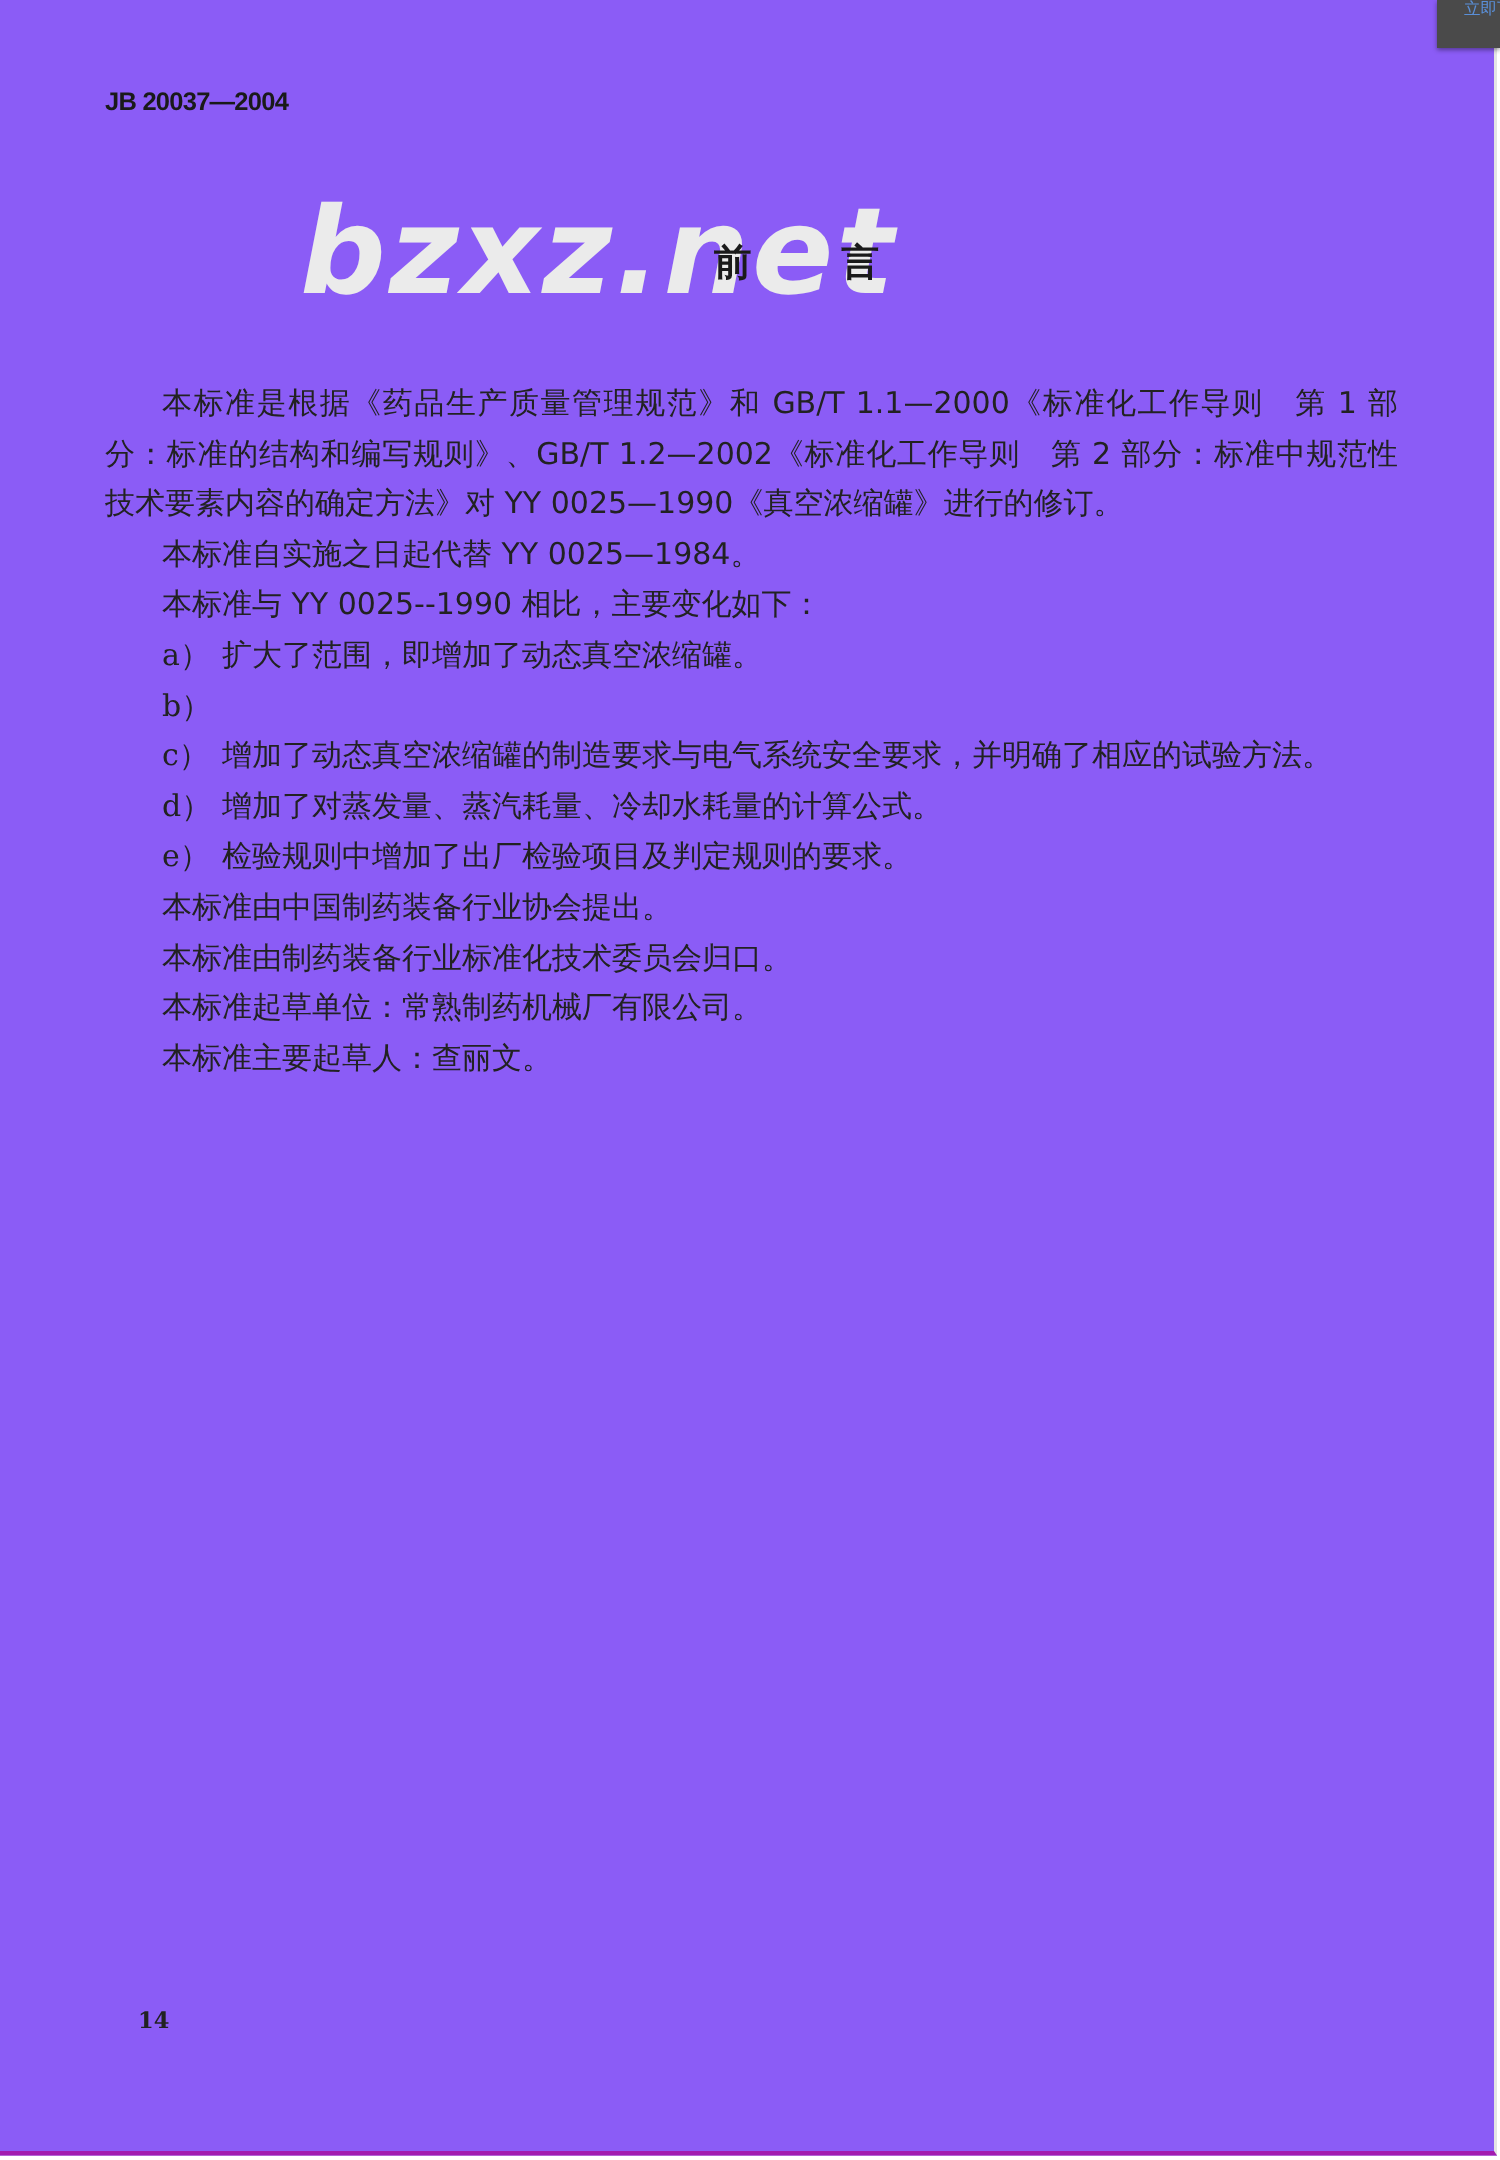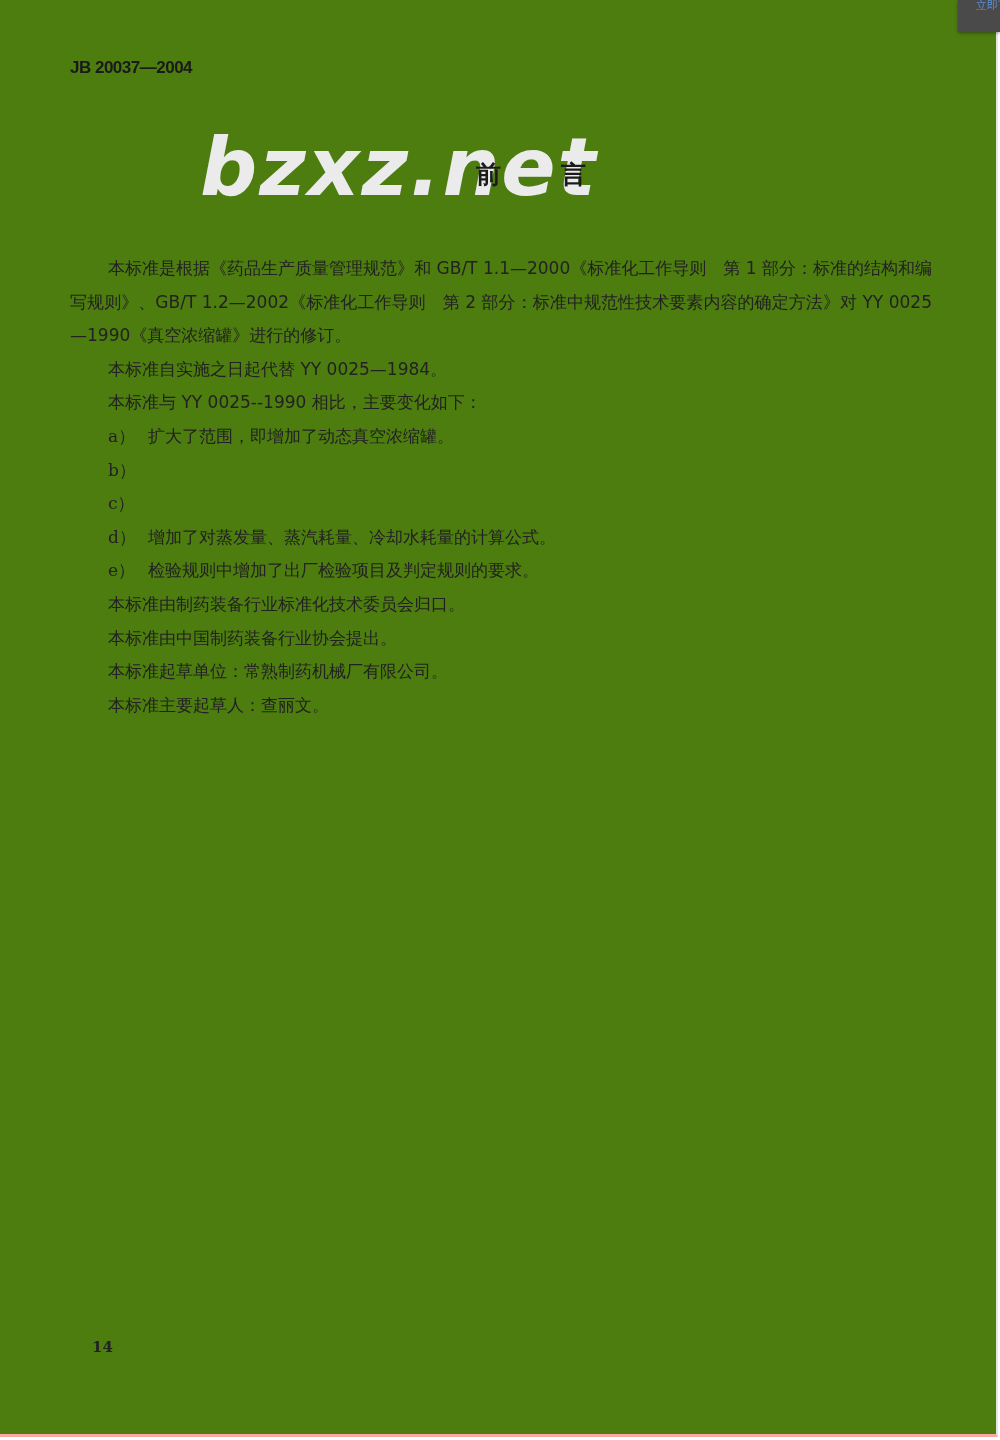"JB 20037—2004" .page { background: #4d7c0f -> #8b5cf6; border-bottom: 3px solid #fca5a5 -> 3px solid #a21caf }
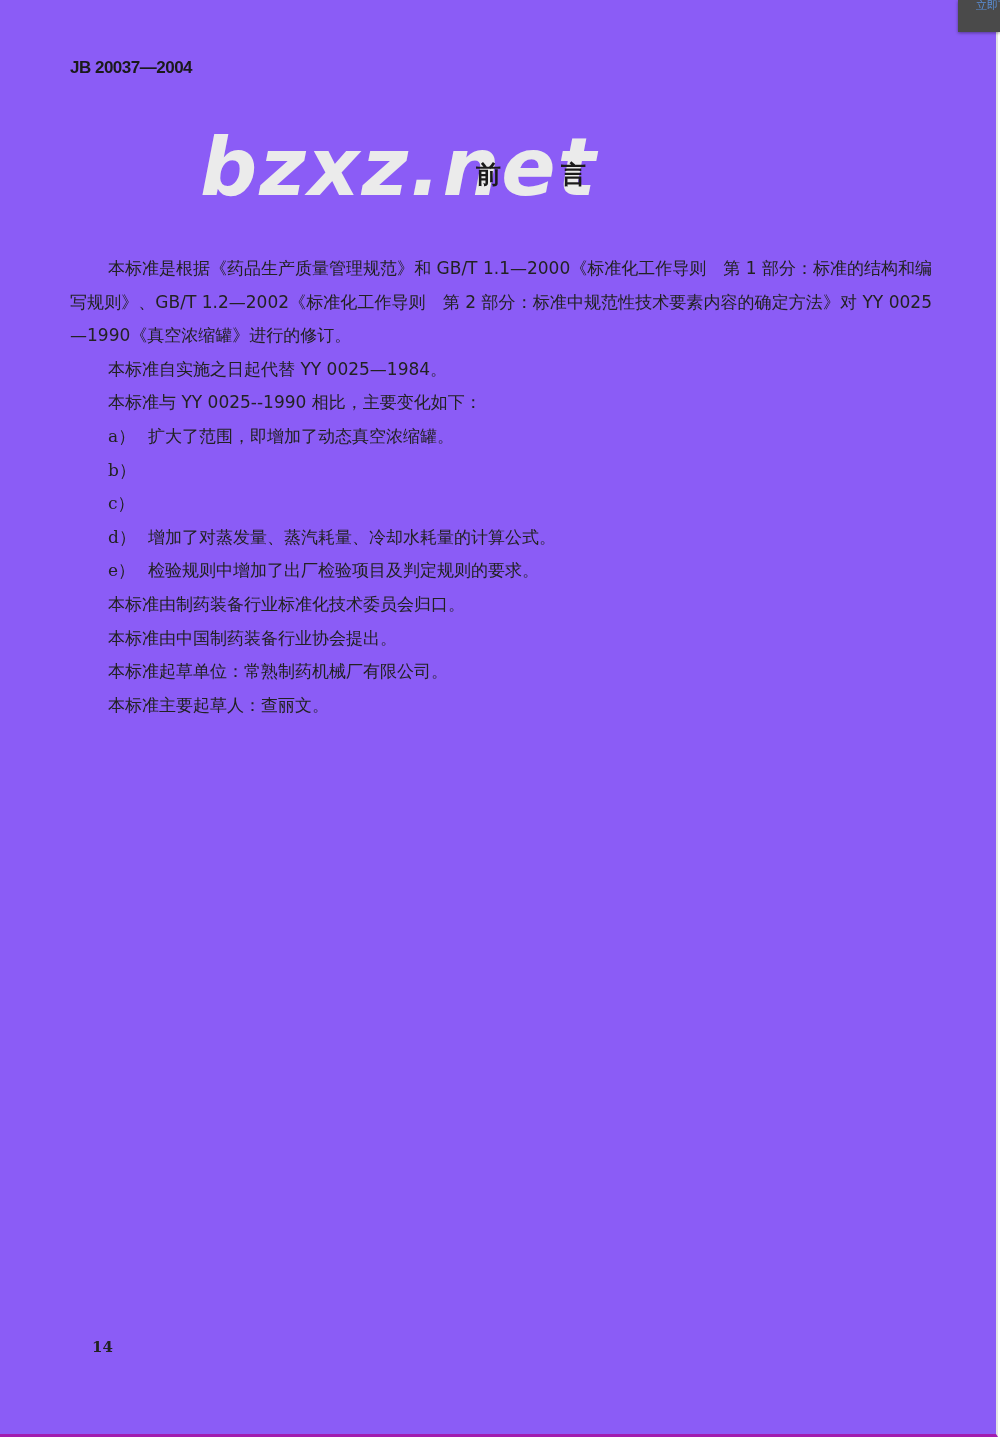"本标准是根据《药品生产质量管理规范》和 GB/T" .body-text { font-size: 17px -> 20px }
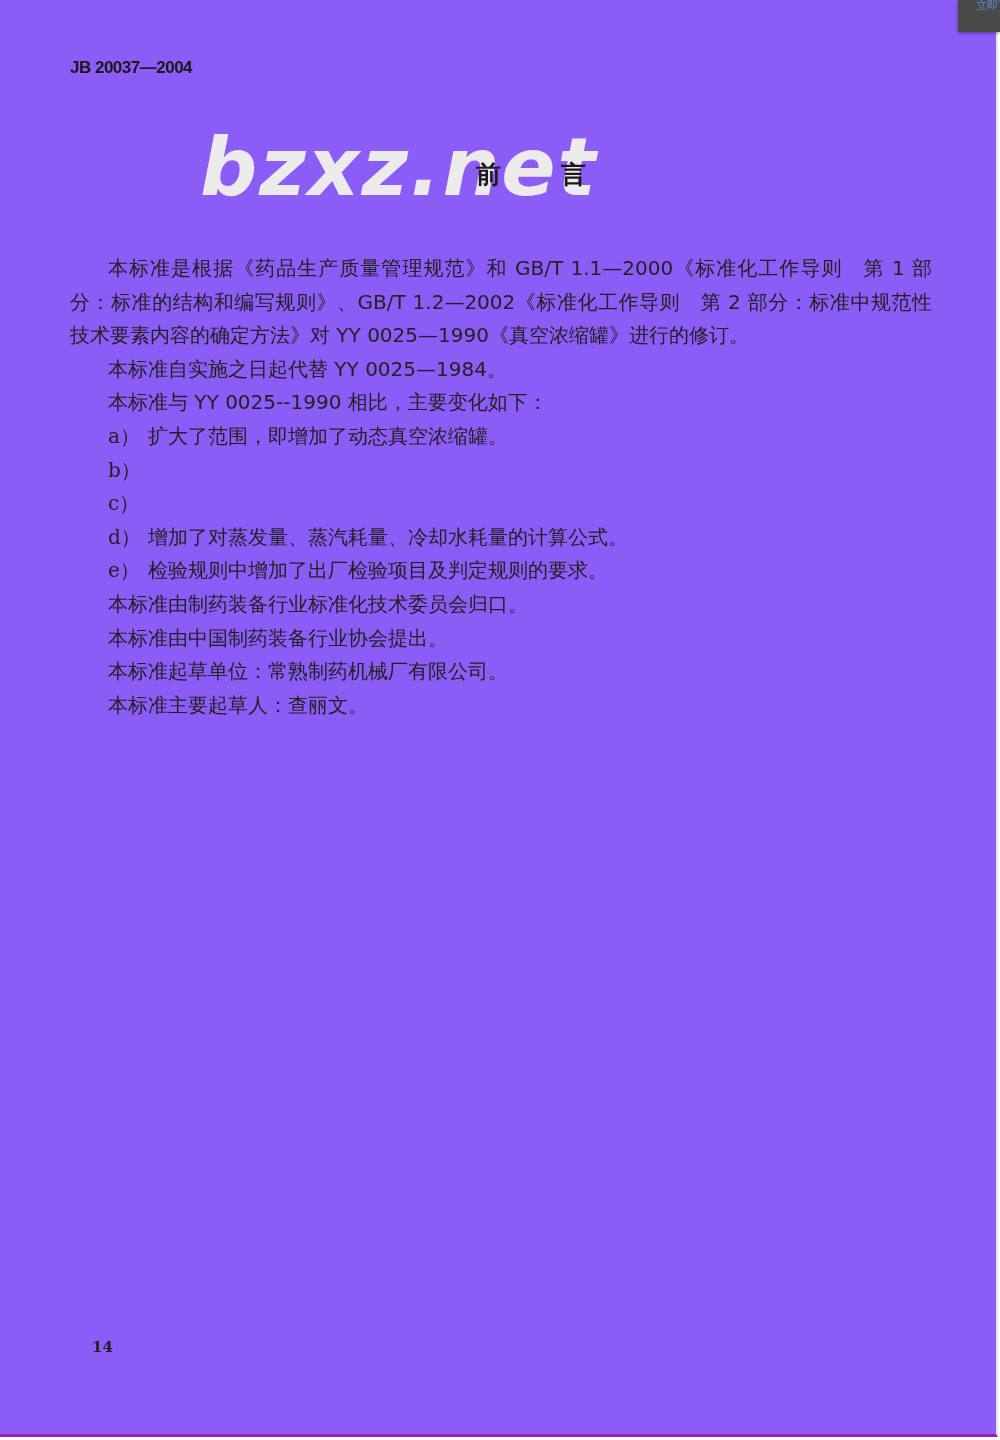"增加了动态真空浓缩罐的制造要求与电气系统安全要求，并明确了相应的试验方法。" span { html: none -> <span>增加了动态真空浓缩罐的制造要求与电气系统安全要求，并明确了相应的试验方法。</span> }
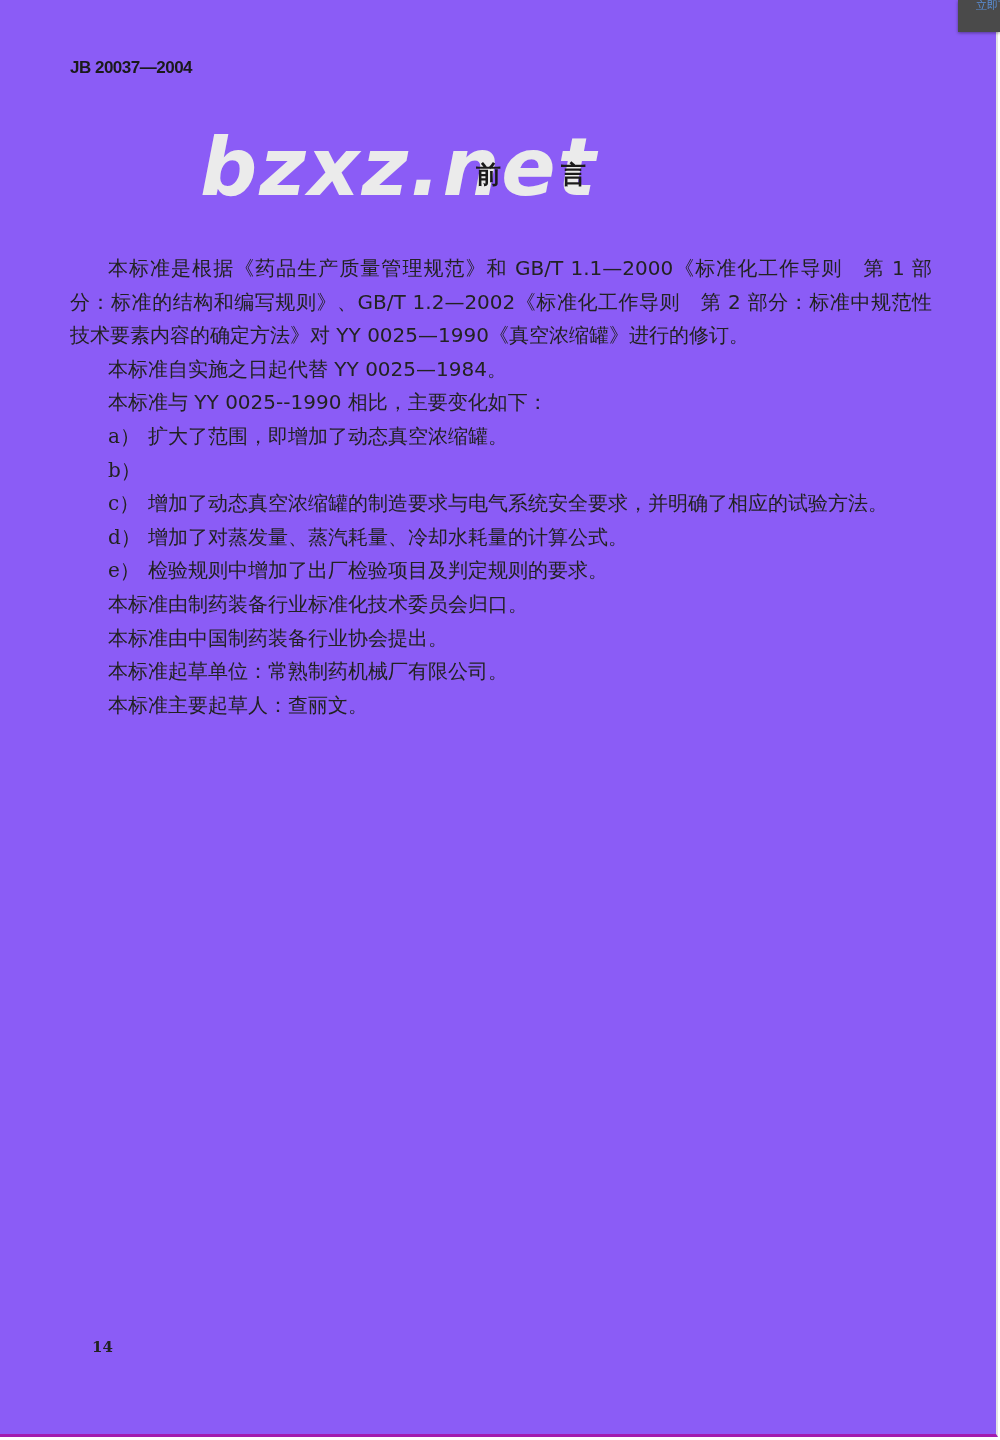"本标准由制药装备行业标准化技术委员会归口。" p.para { order: before "本标准由中国制药装备行业协会提出。" -> after "本标准由中国制药装备行业协会提出。" }
